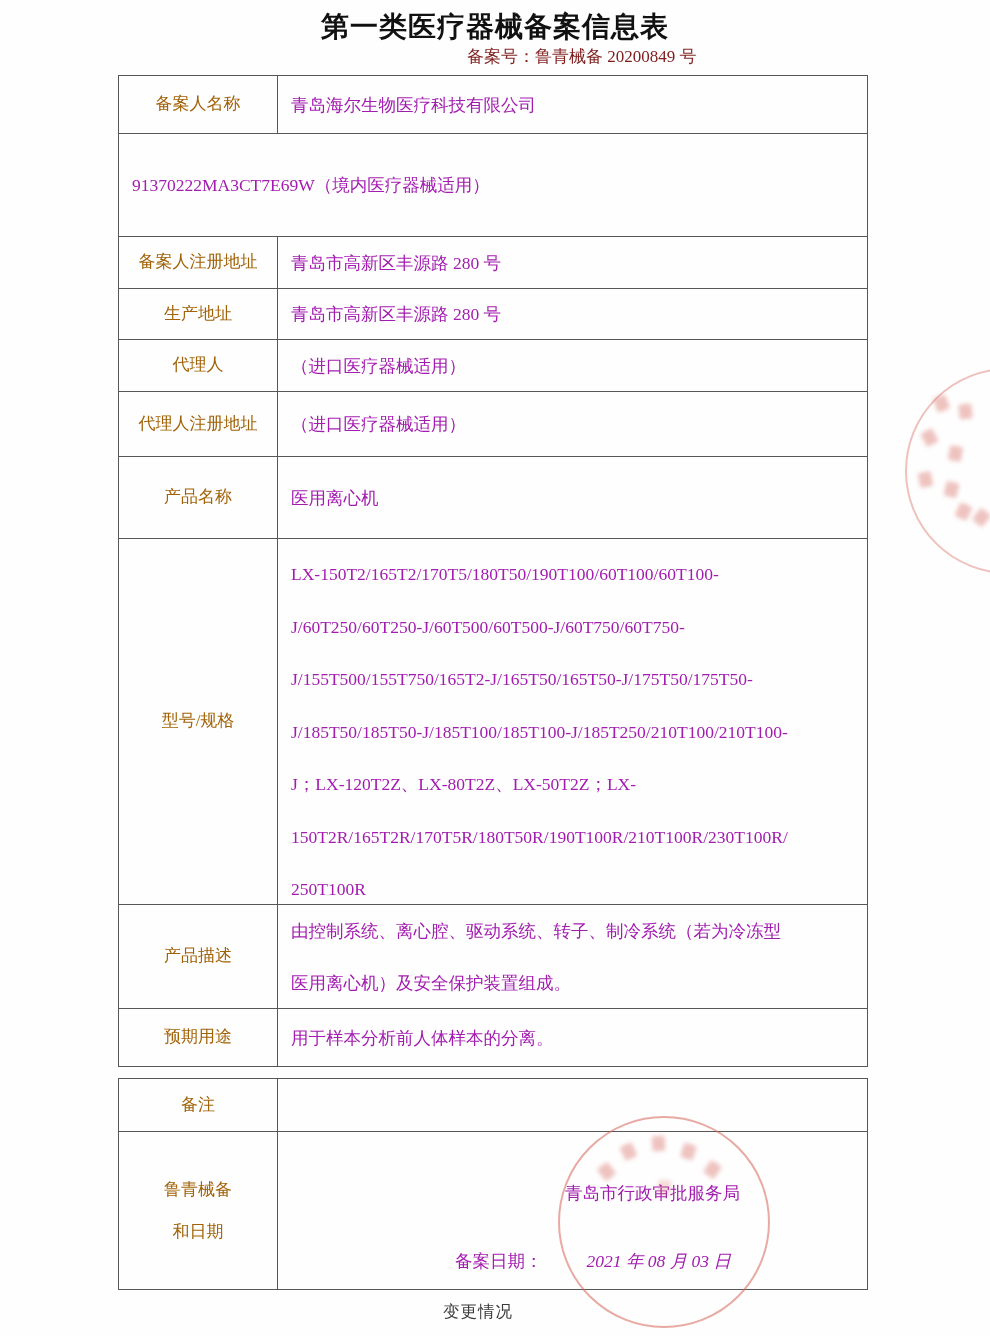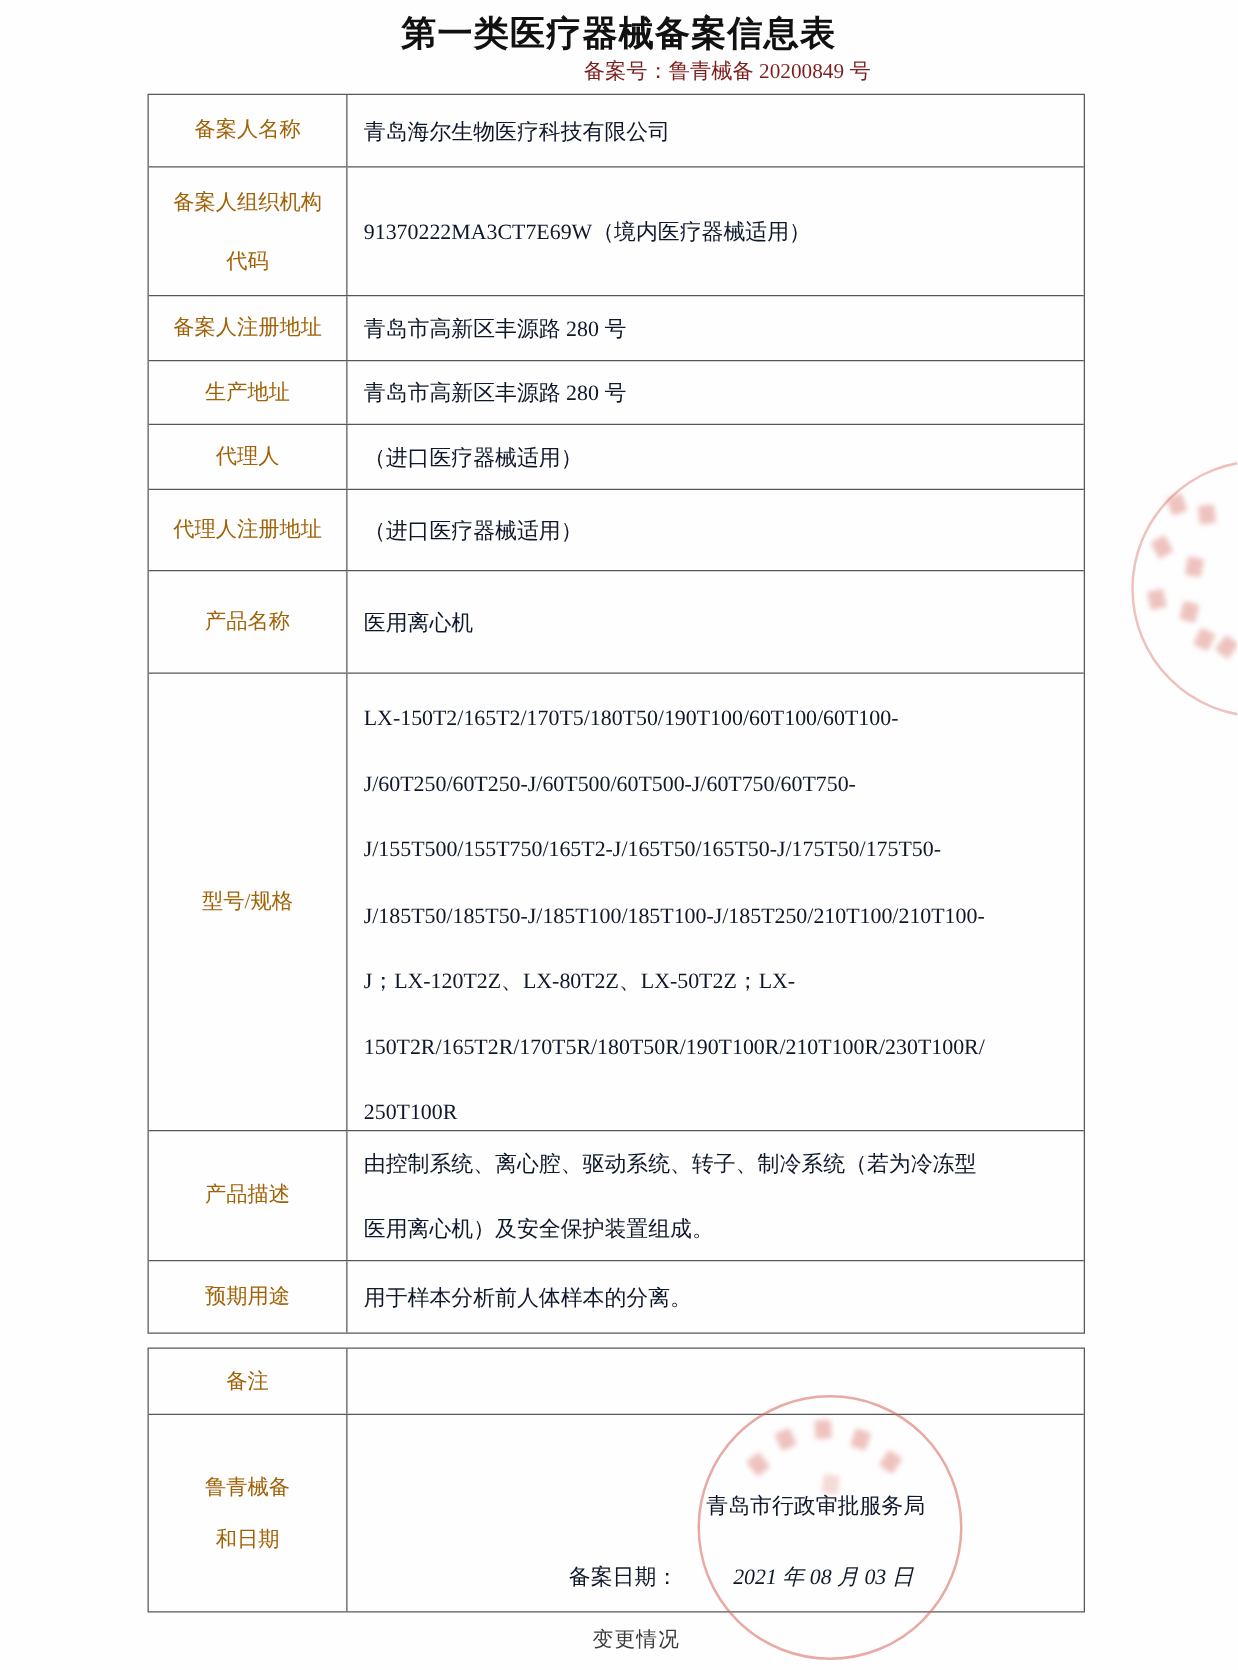"青岛海尔生物医疗科技有限公司" .val { color: #0f172a -> #a21caf }
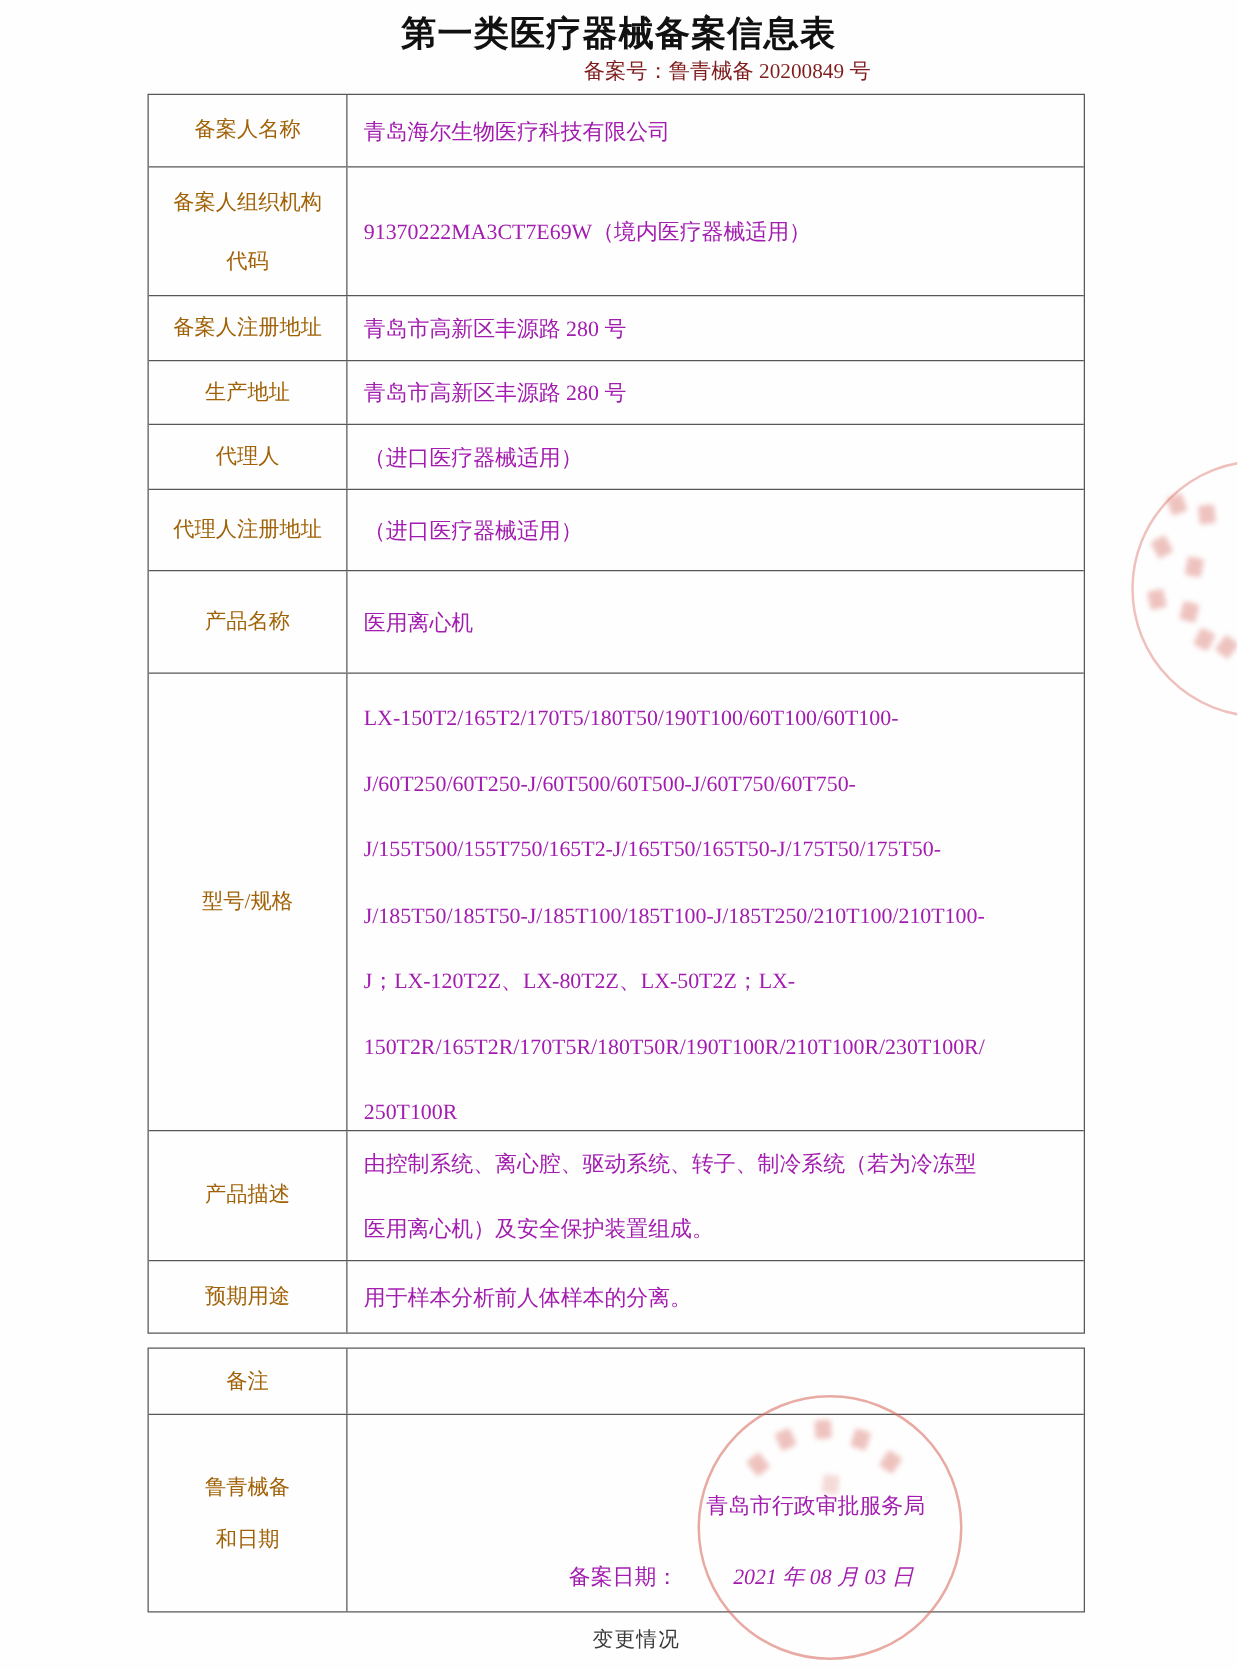"备案人组织机构" div.lbl { html: <div> <span>备案人组织机构</span> <span>代码</span> </div> -> none }
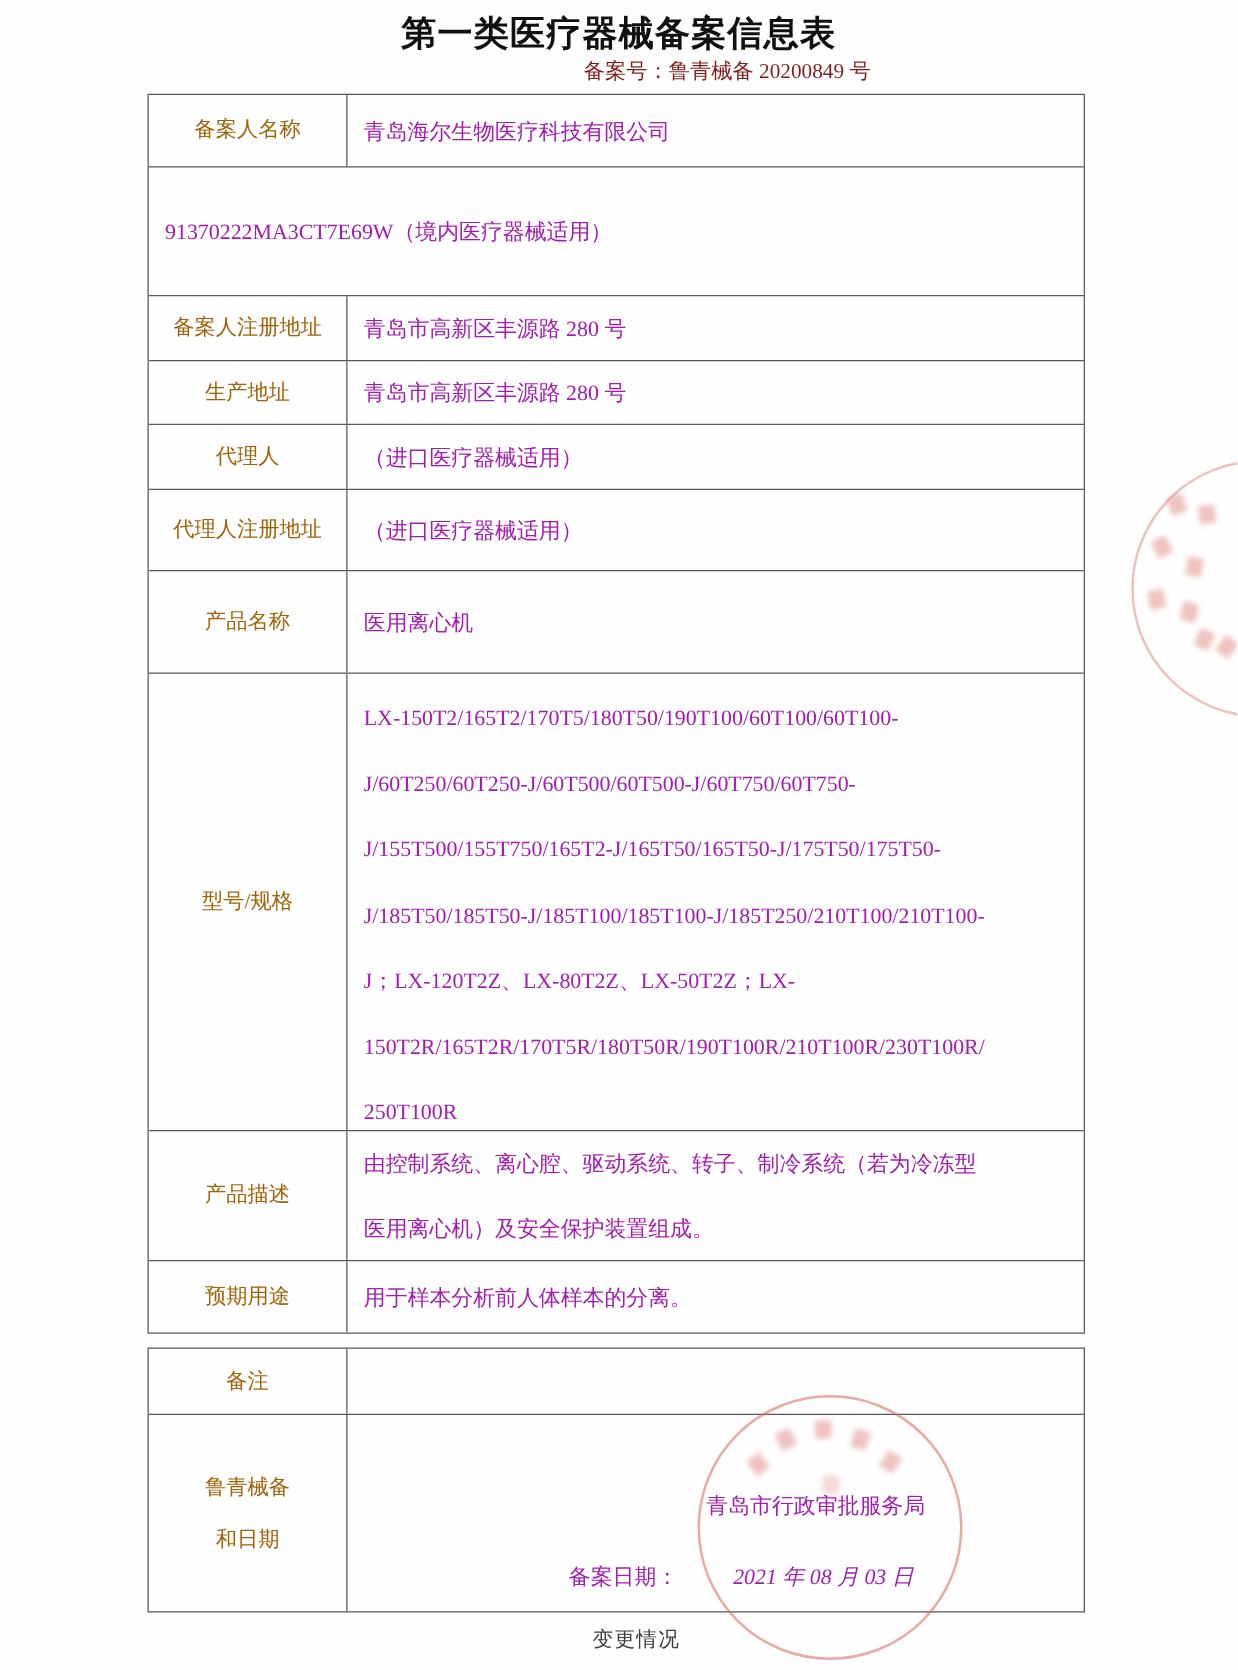"青岛市行政审批服务局" .authority { top: 60px -> 49px }
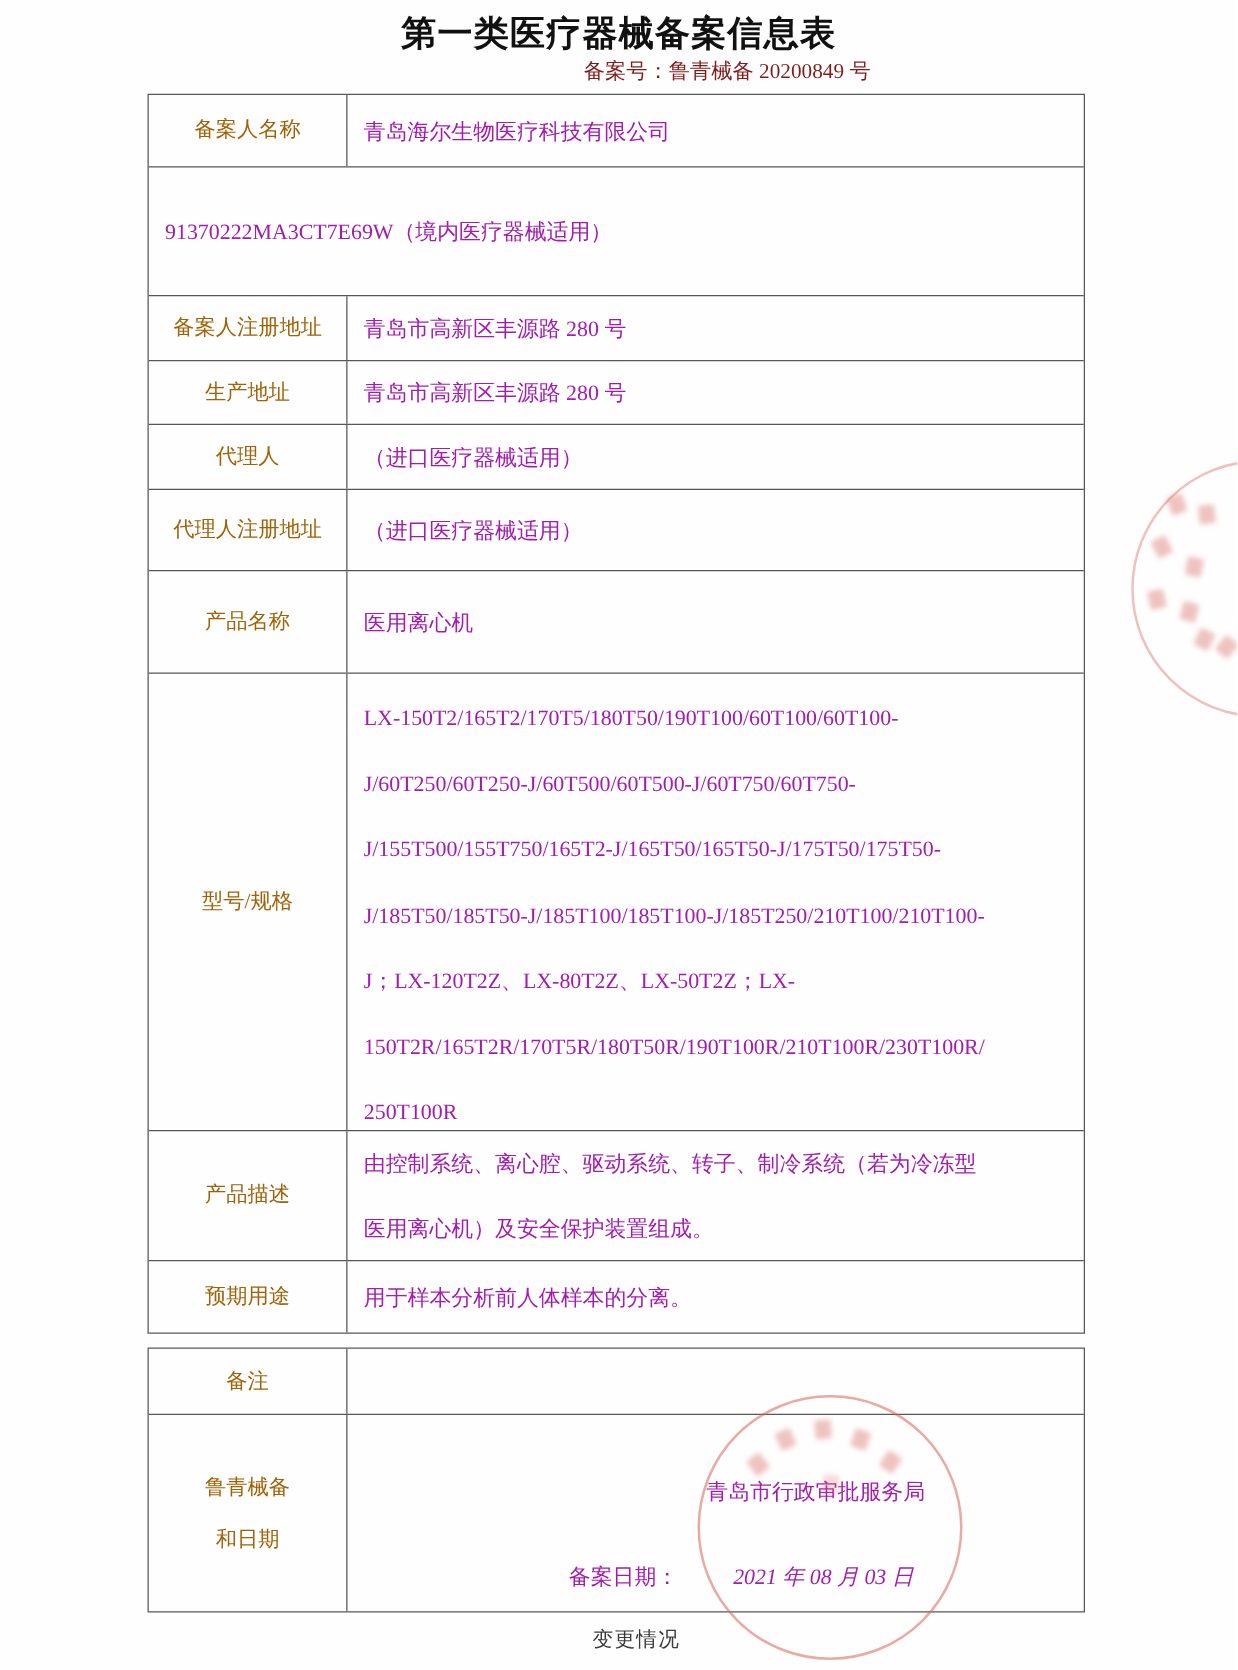"变更情况" .footer-heading { left: 134px -> 103px }
